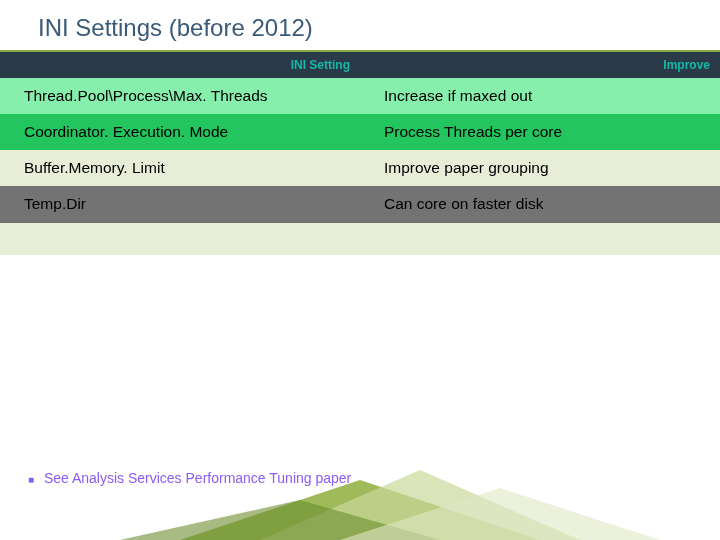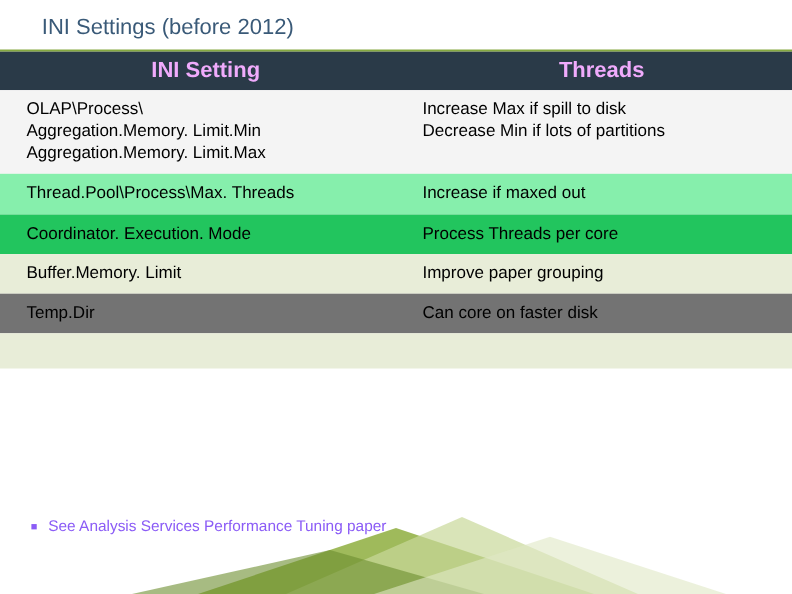"INI Settings (before 2012)" .title { font-size: 20px -> 24px }
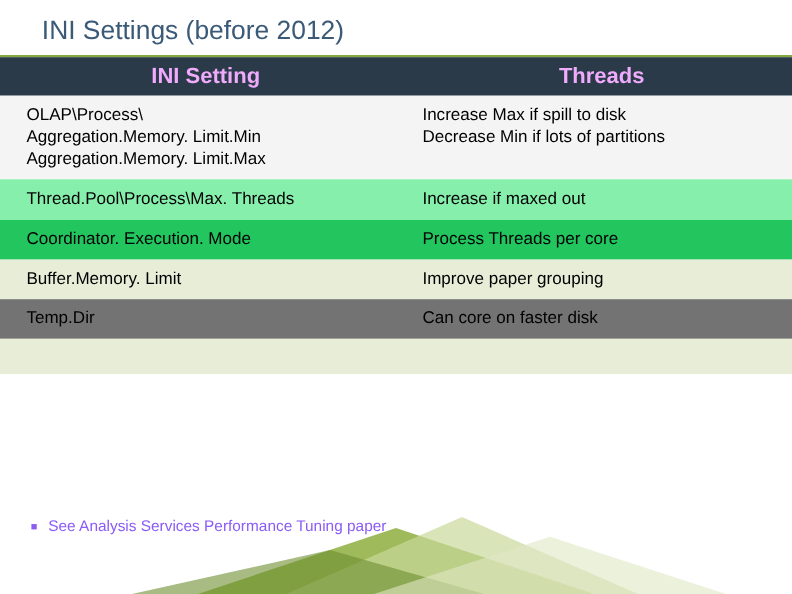"INI Setting" .tbl th { color: #f0abfc -> #14b8a6; font-size: 20px -> 12px; text-align: center -> right }
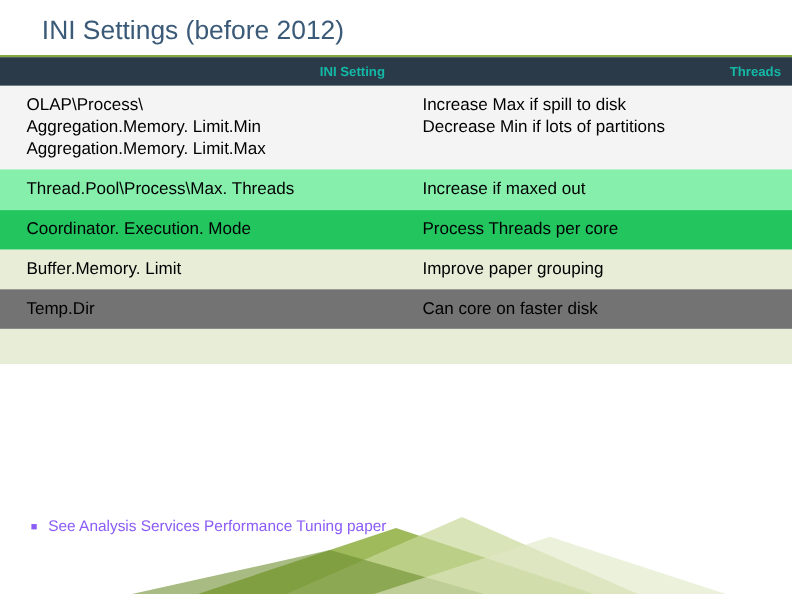"Threads" th { text: Threads -> Improve }
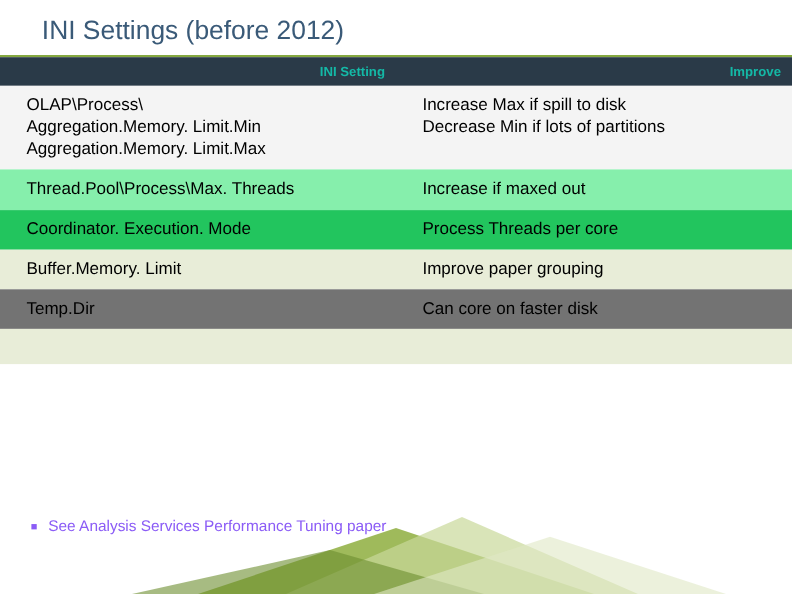"OLAP\Process\" tr.r0 { html: <tr> <td>OLAP\Process\<br>Aggregation.Memory. Limit.Min<br>Aggregation.Memory. Limit.Max</td> <td>Increase Max if spill to disk<br>Decrease Min if lots of partitions</td> </tr> -> none }
